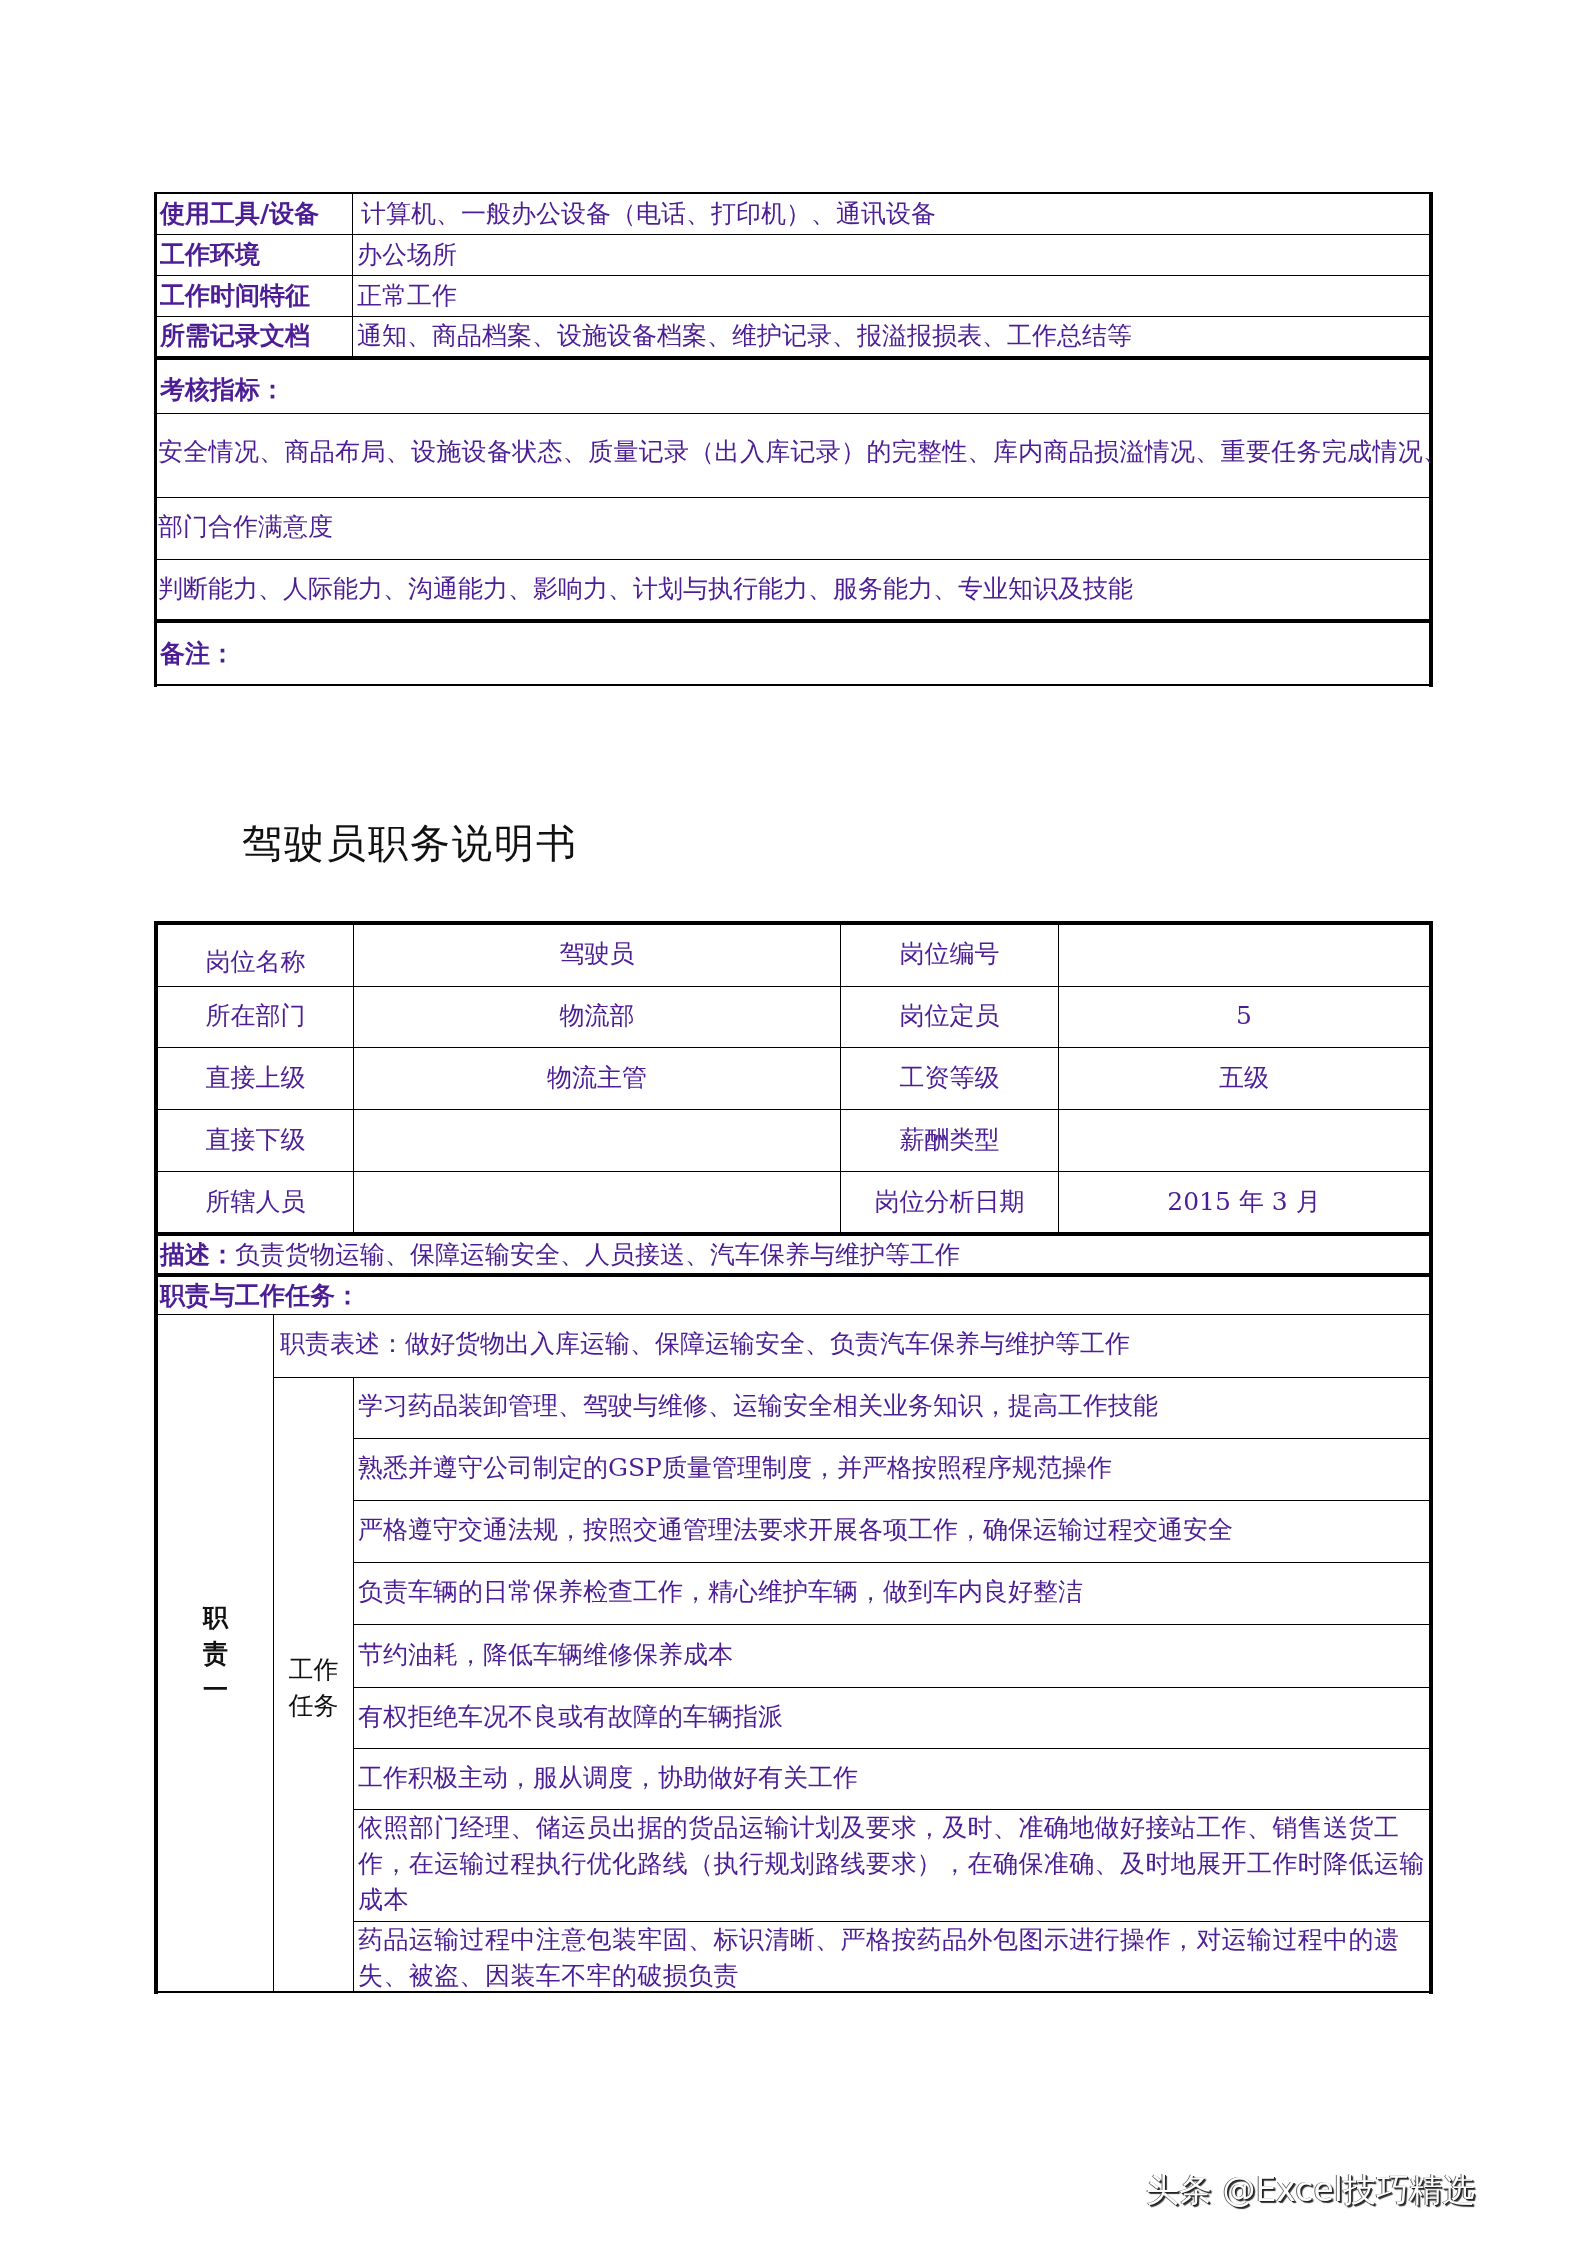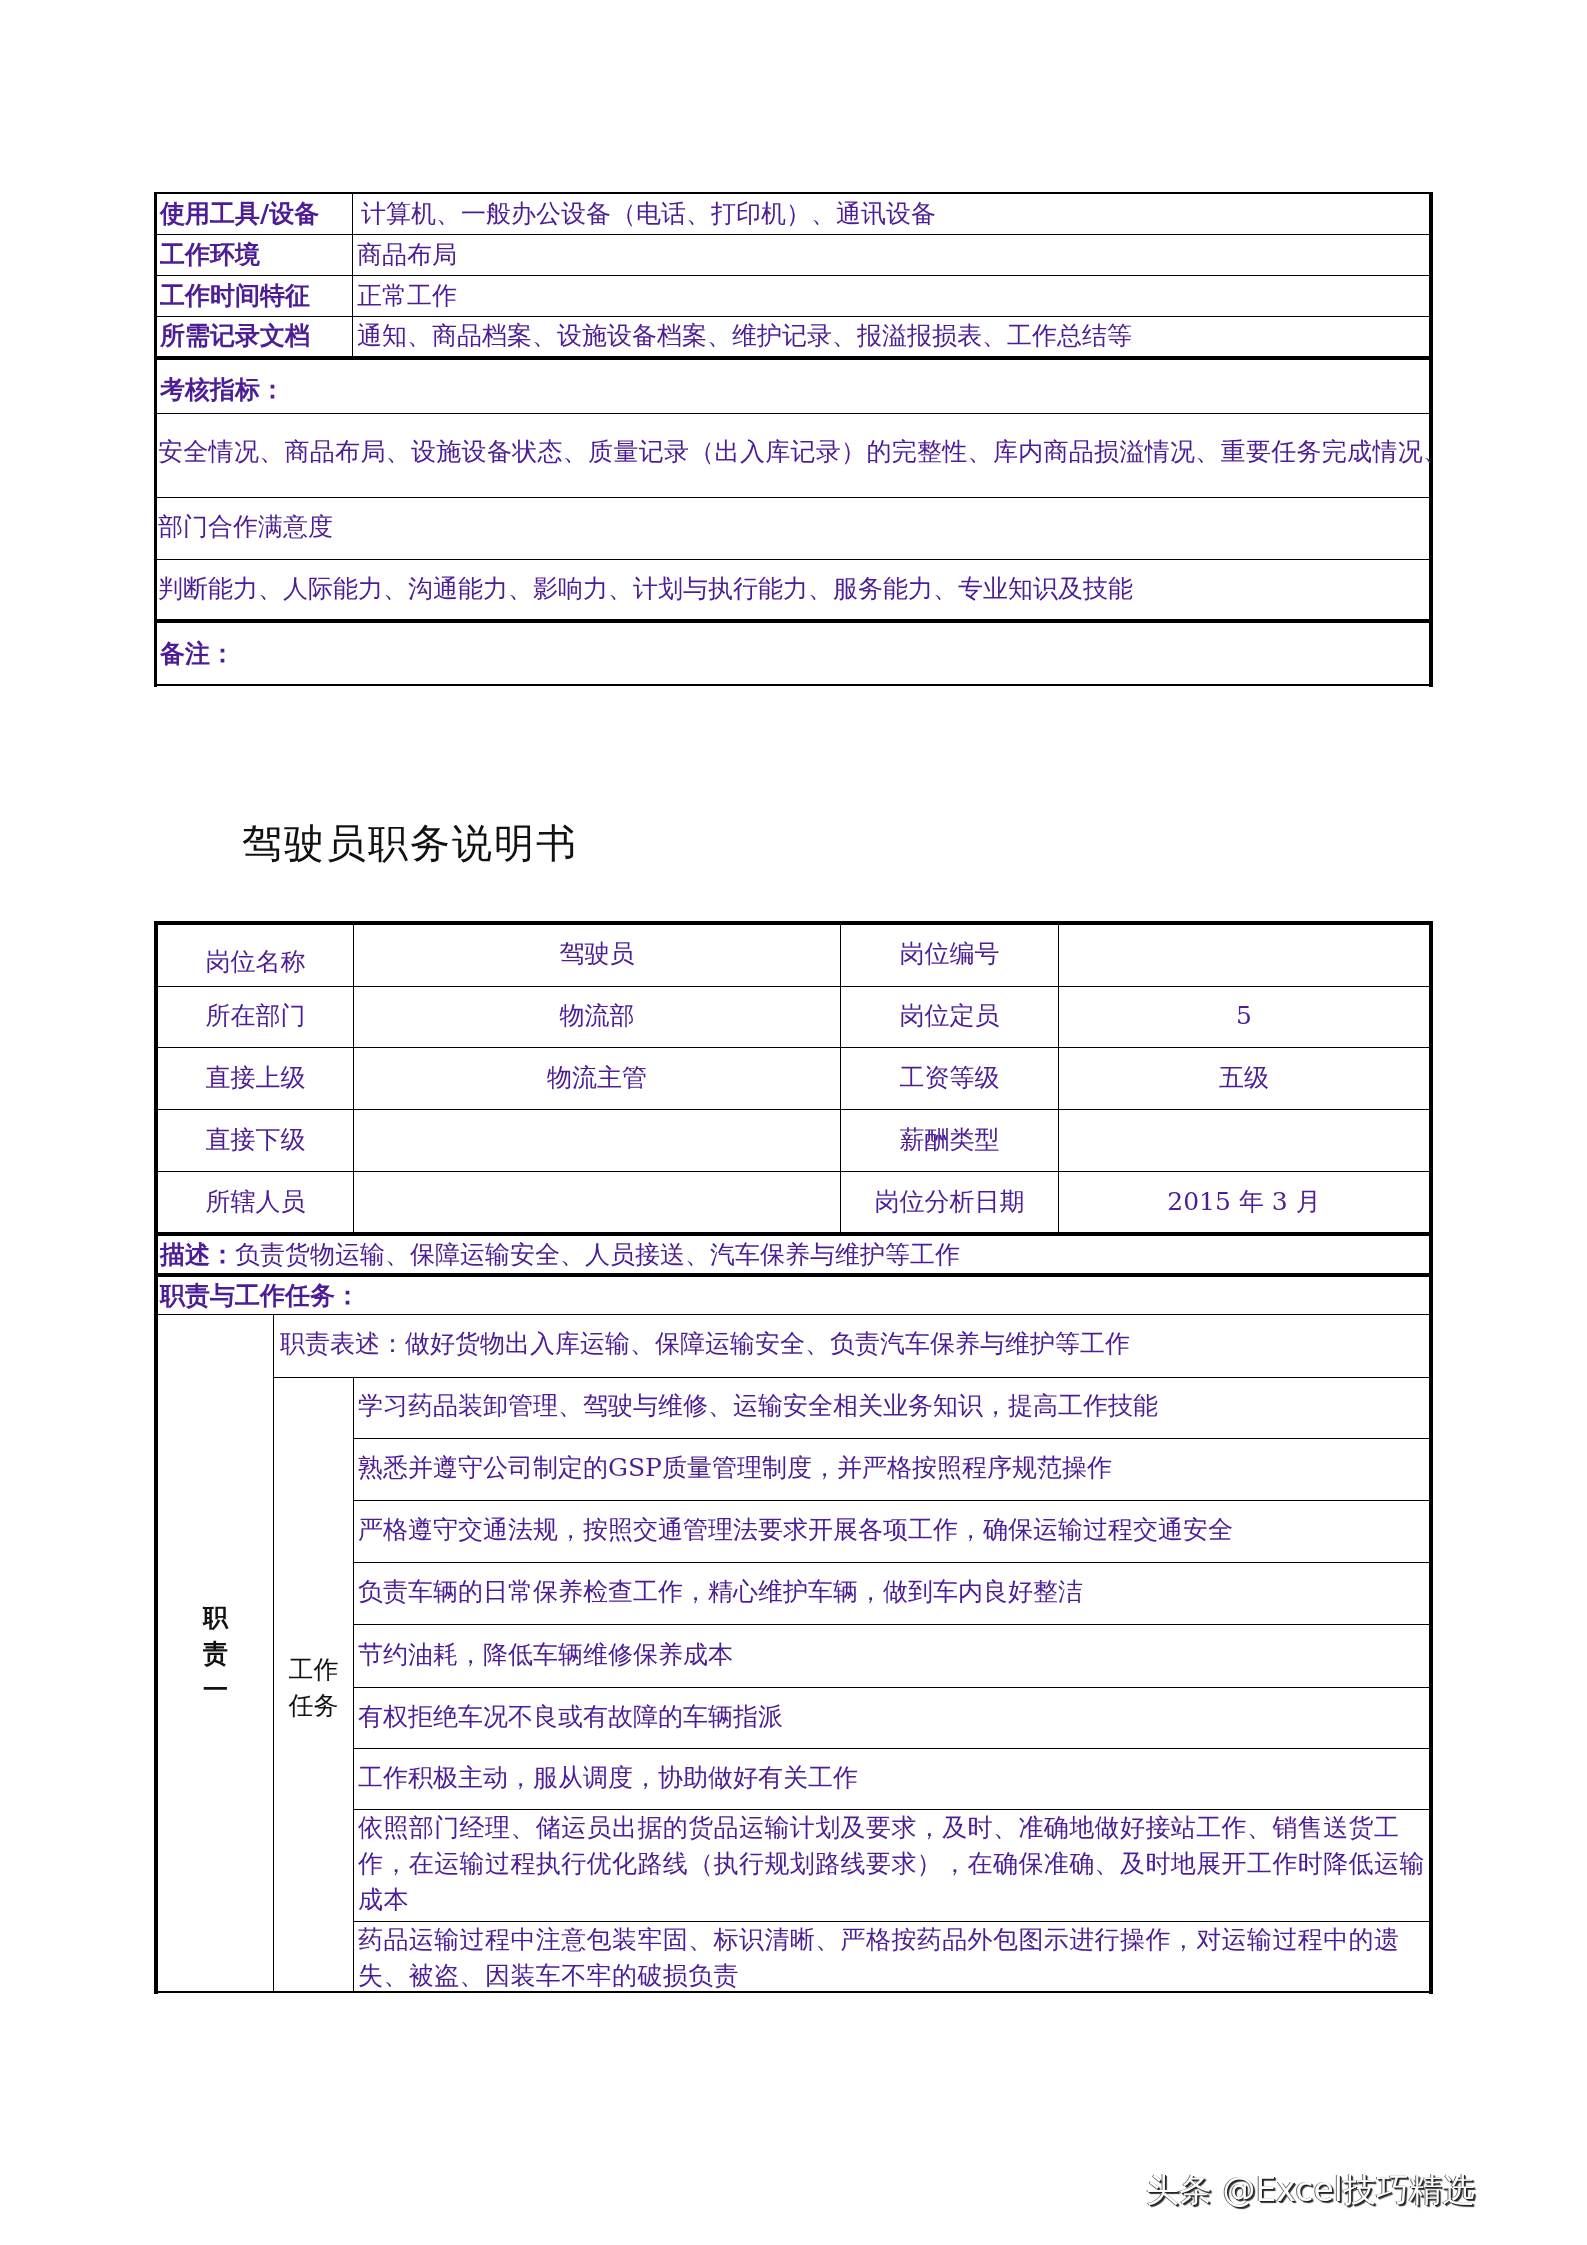"商品布局" div.txt { text: 商品布局 -> 办公场所 }
